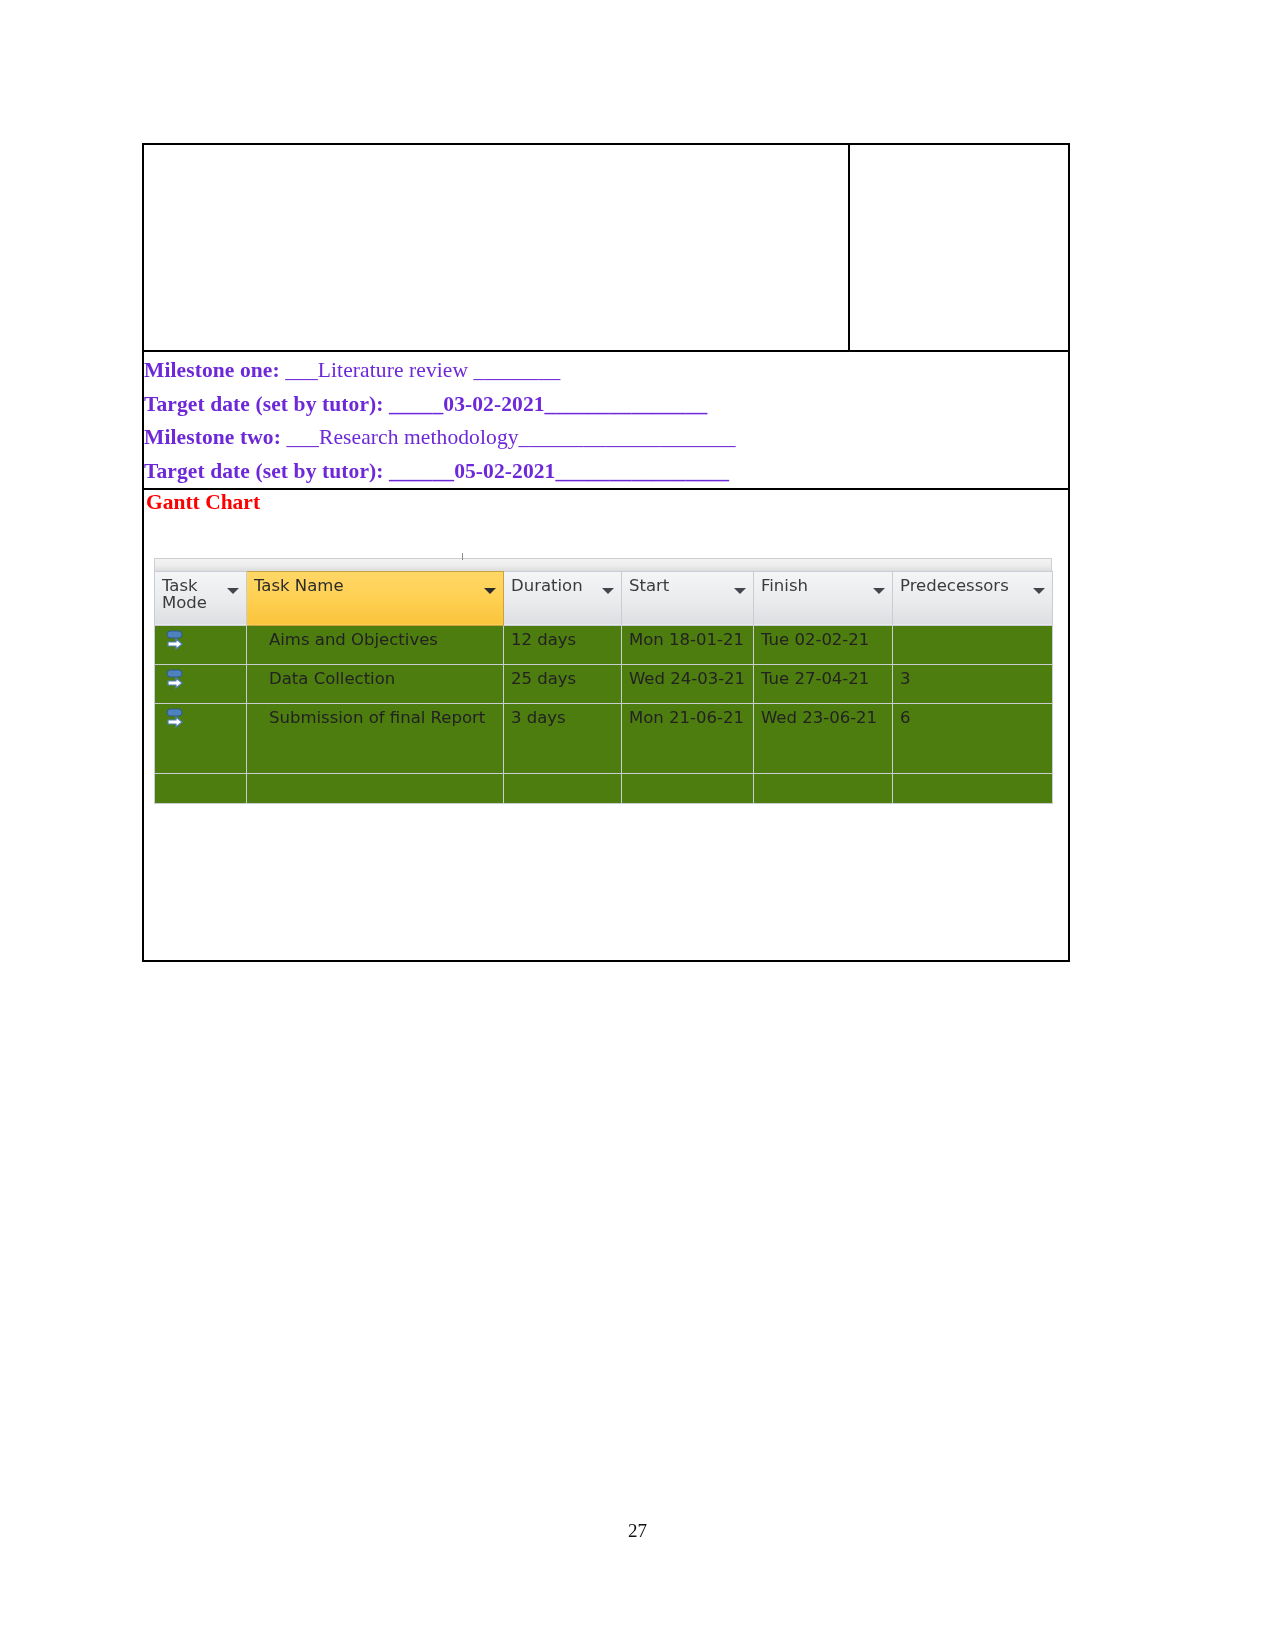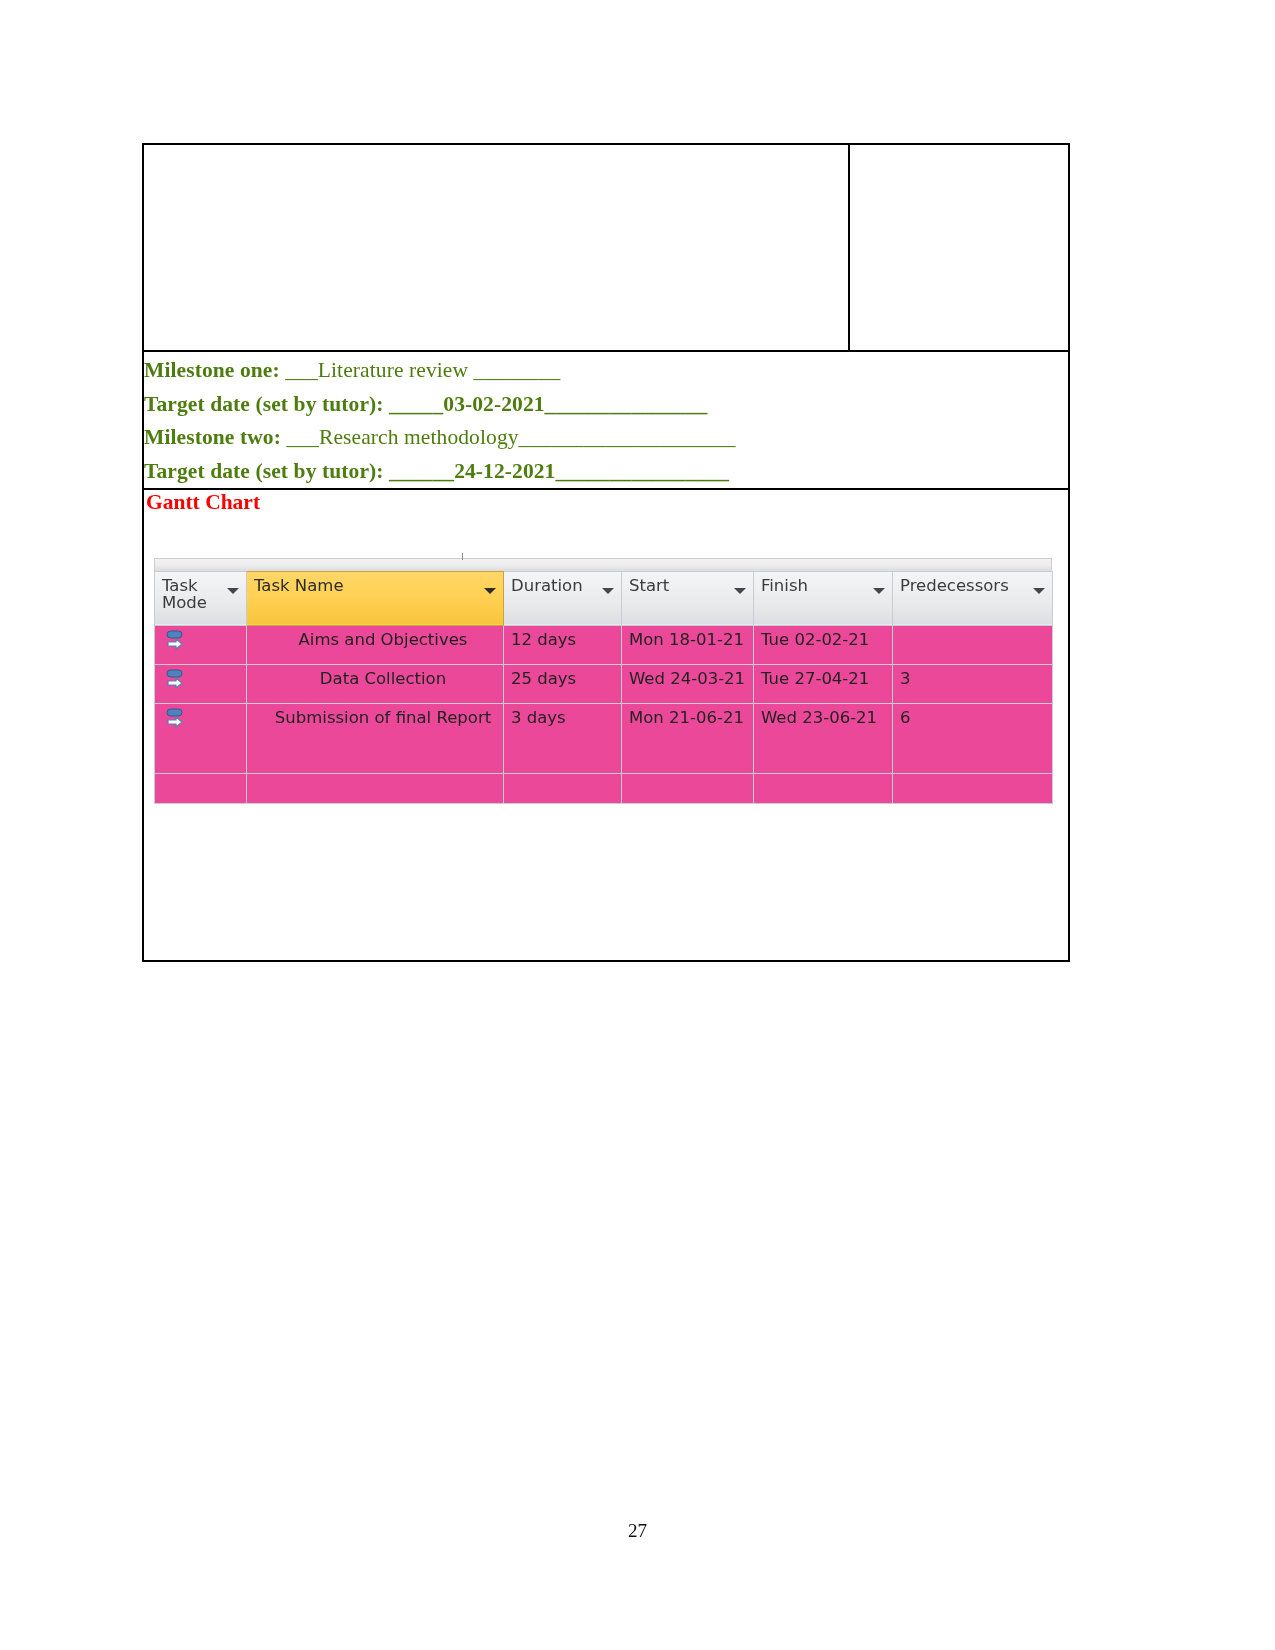"Milestone one: ___Literature review" .ms-line { color: #4d7c0f -> #6d28d9 }
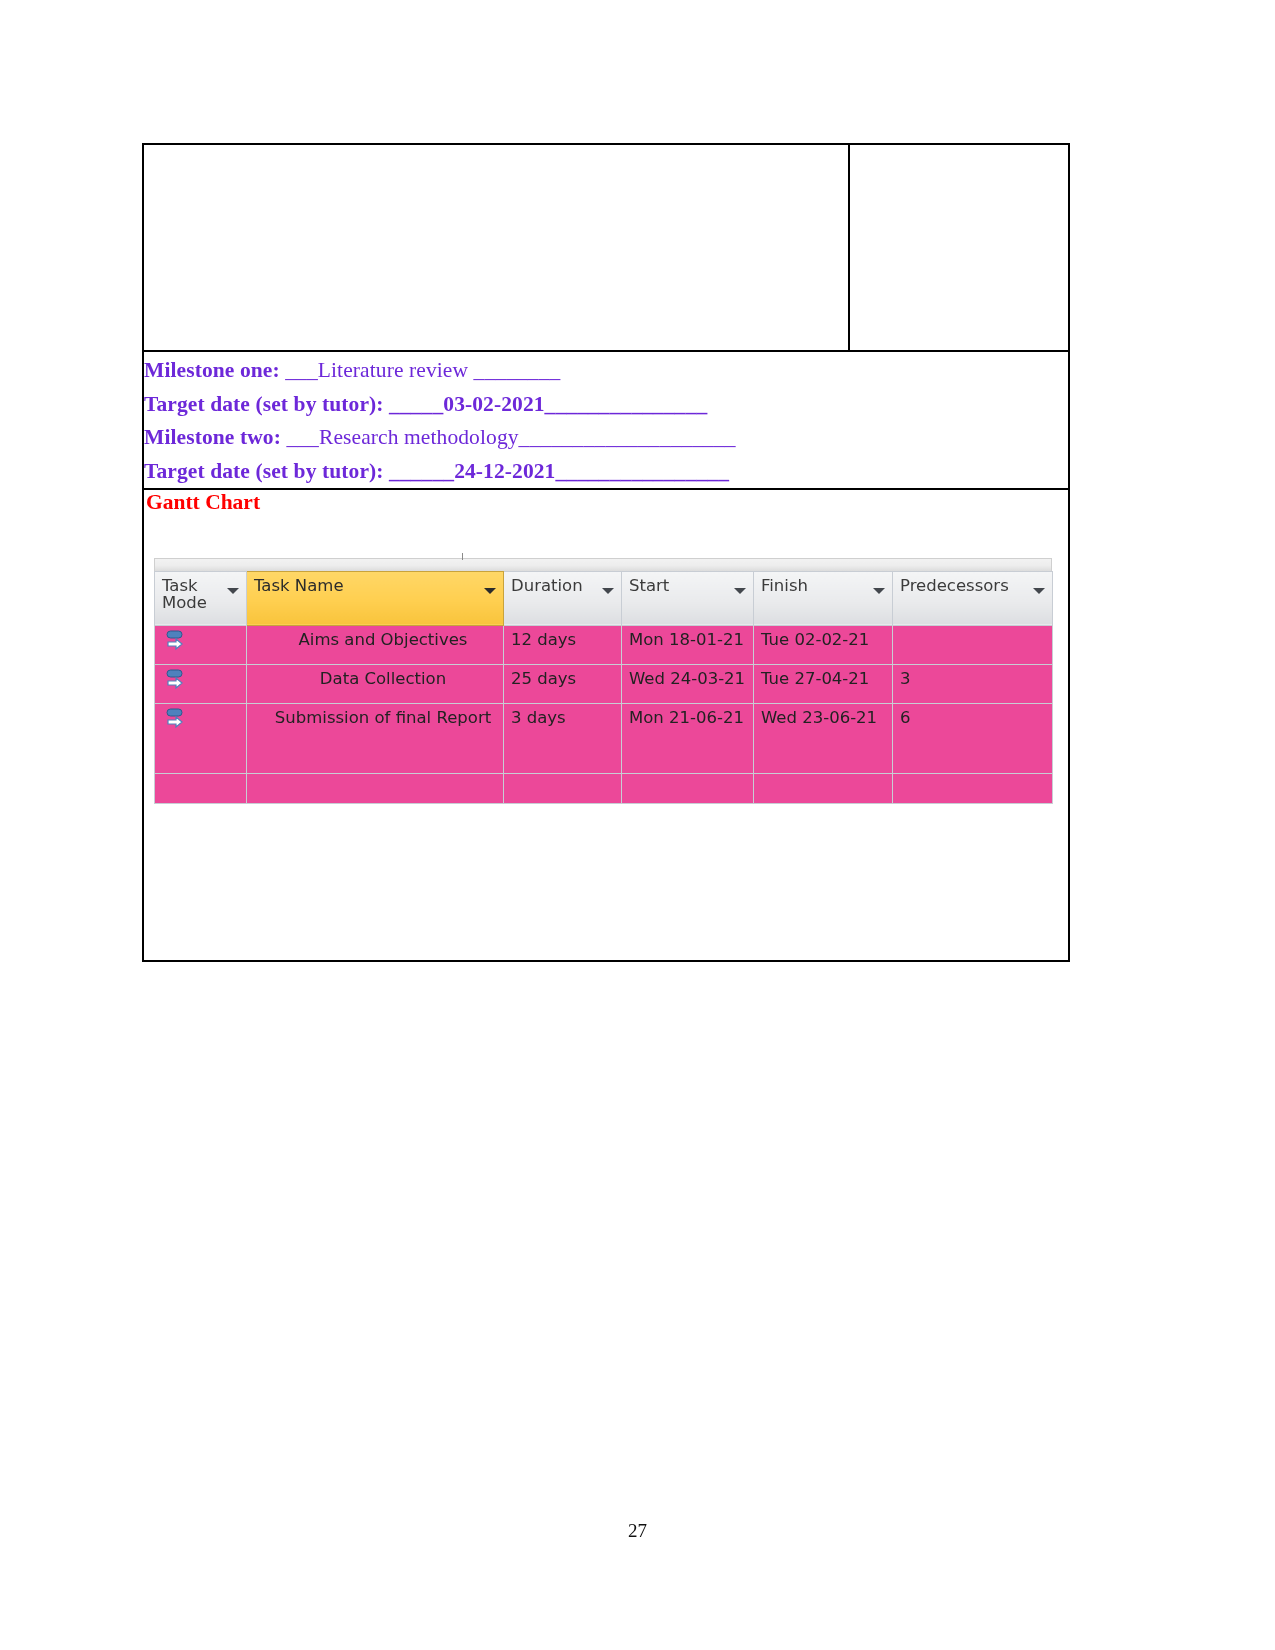"______24-12-2021________________" span.ms-bold { text: 24-12-2021 -> 05-02-2021 }
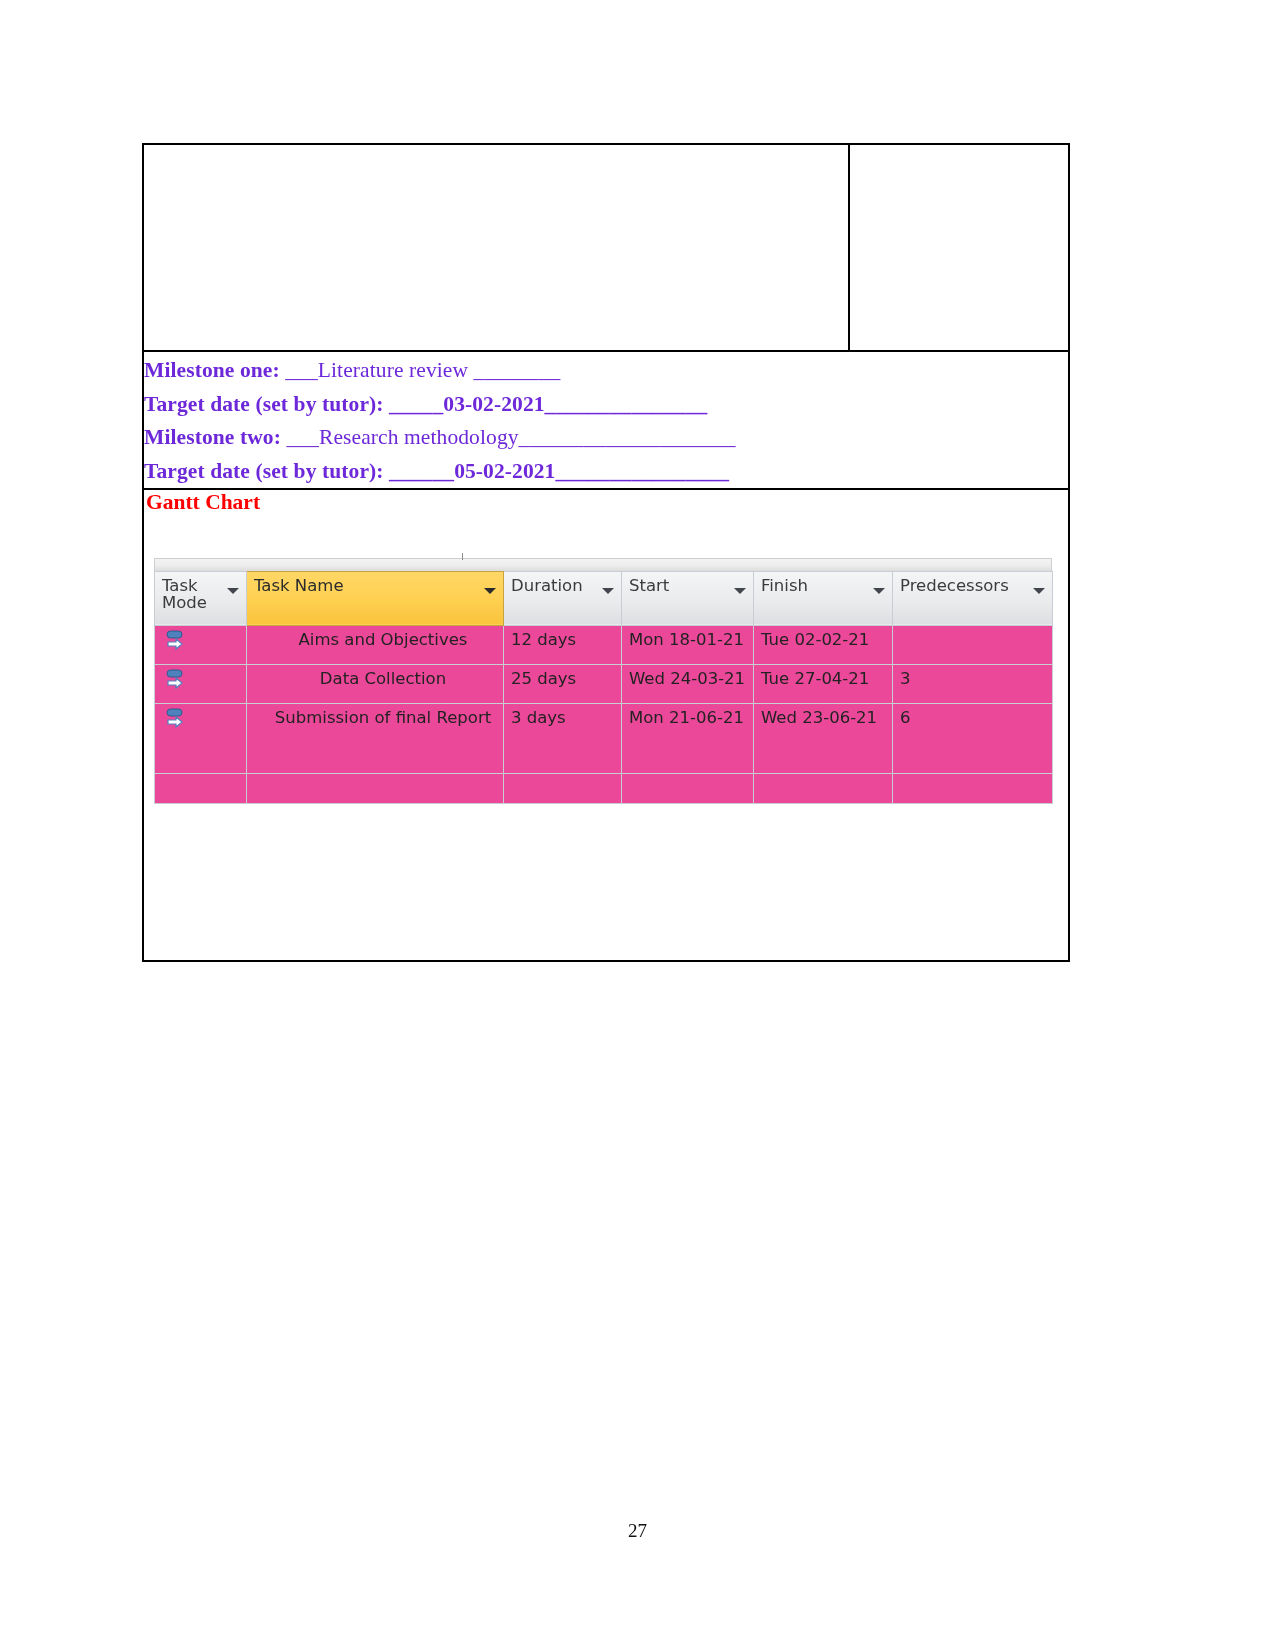"Task" table.pgrid { background: #ec4899 -> #4d7c0f }
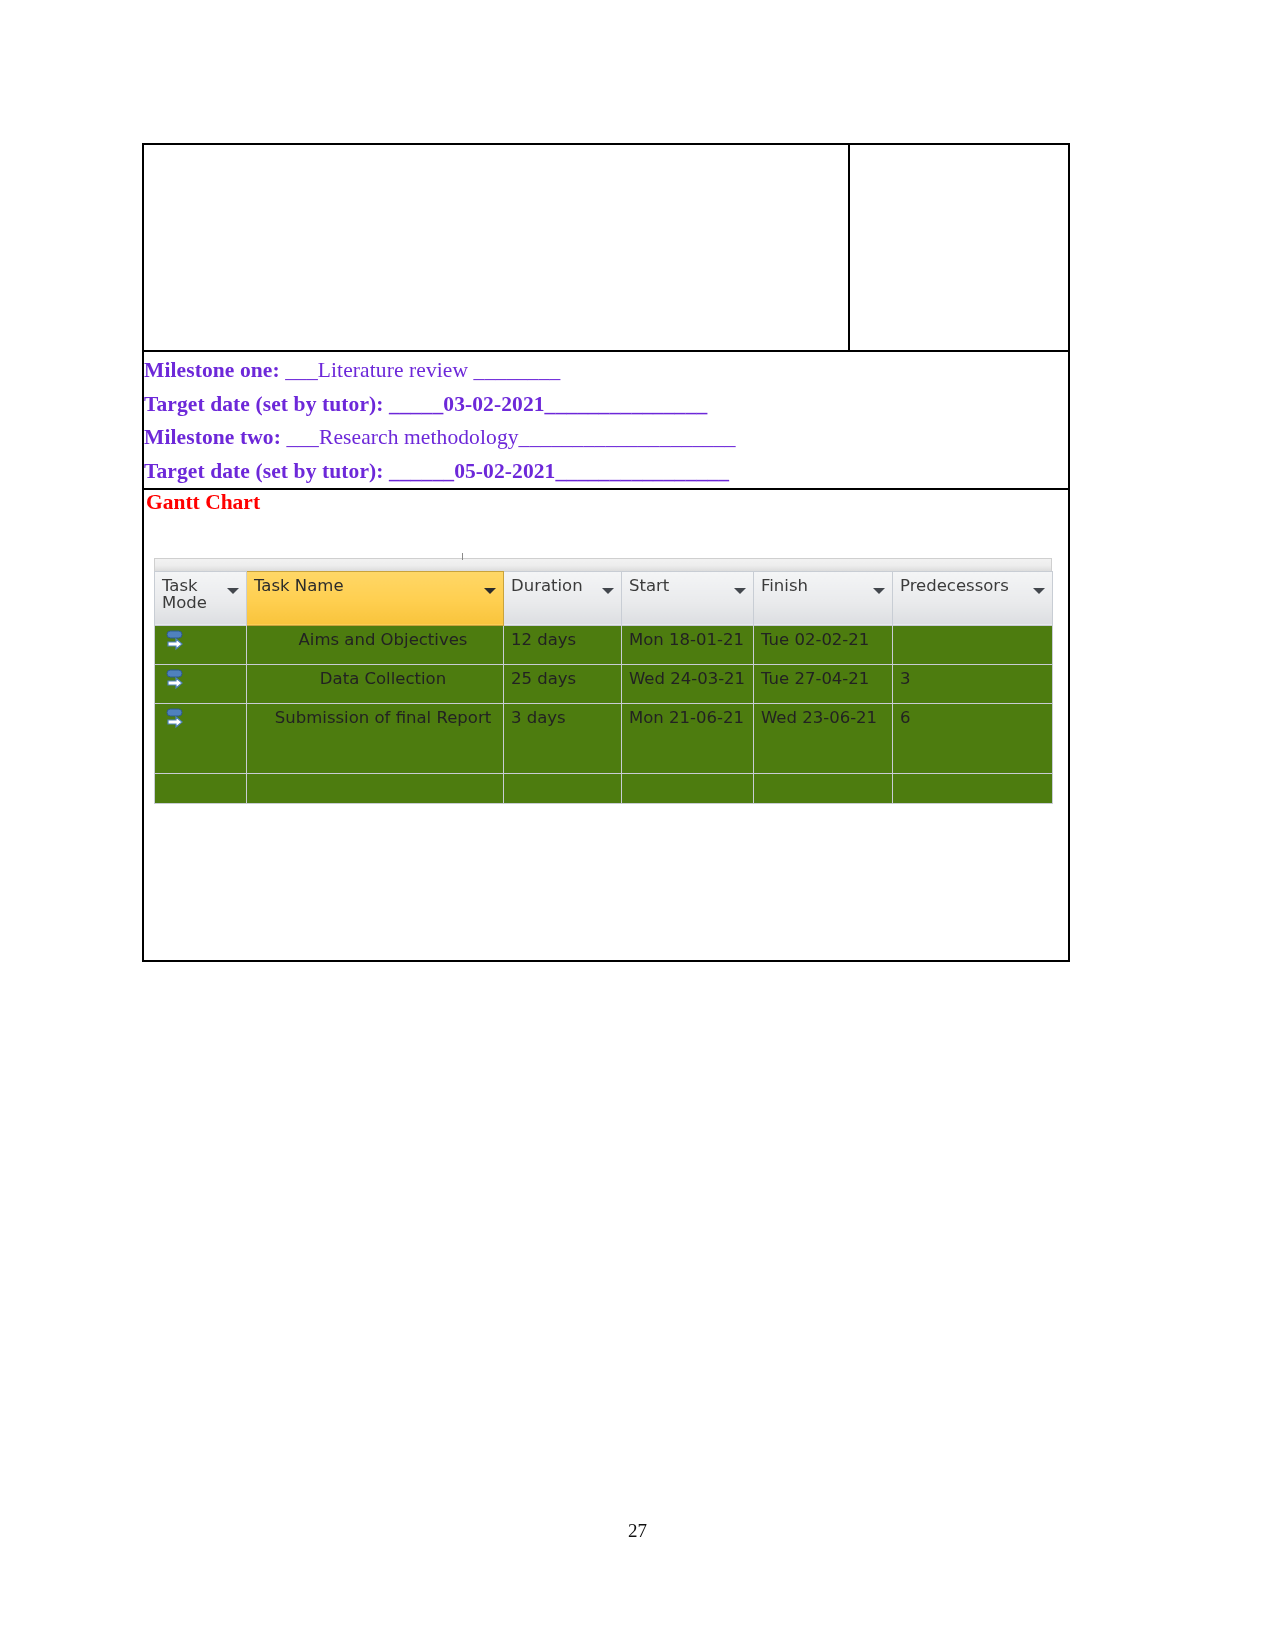"Aims and Objectives" table.pgrid tbody td.cell-name { text-align: center -> none }
